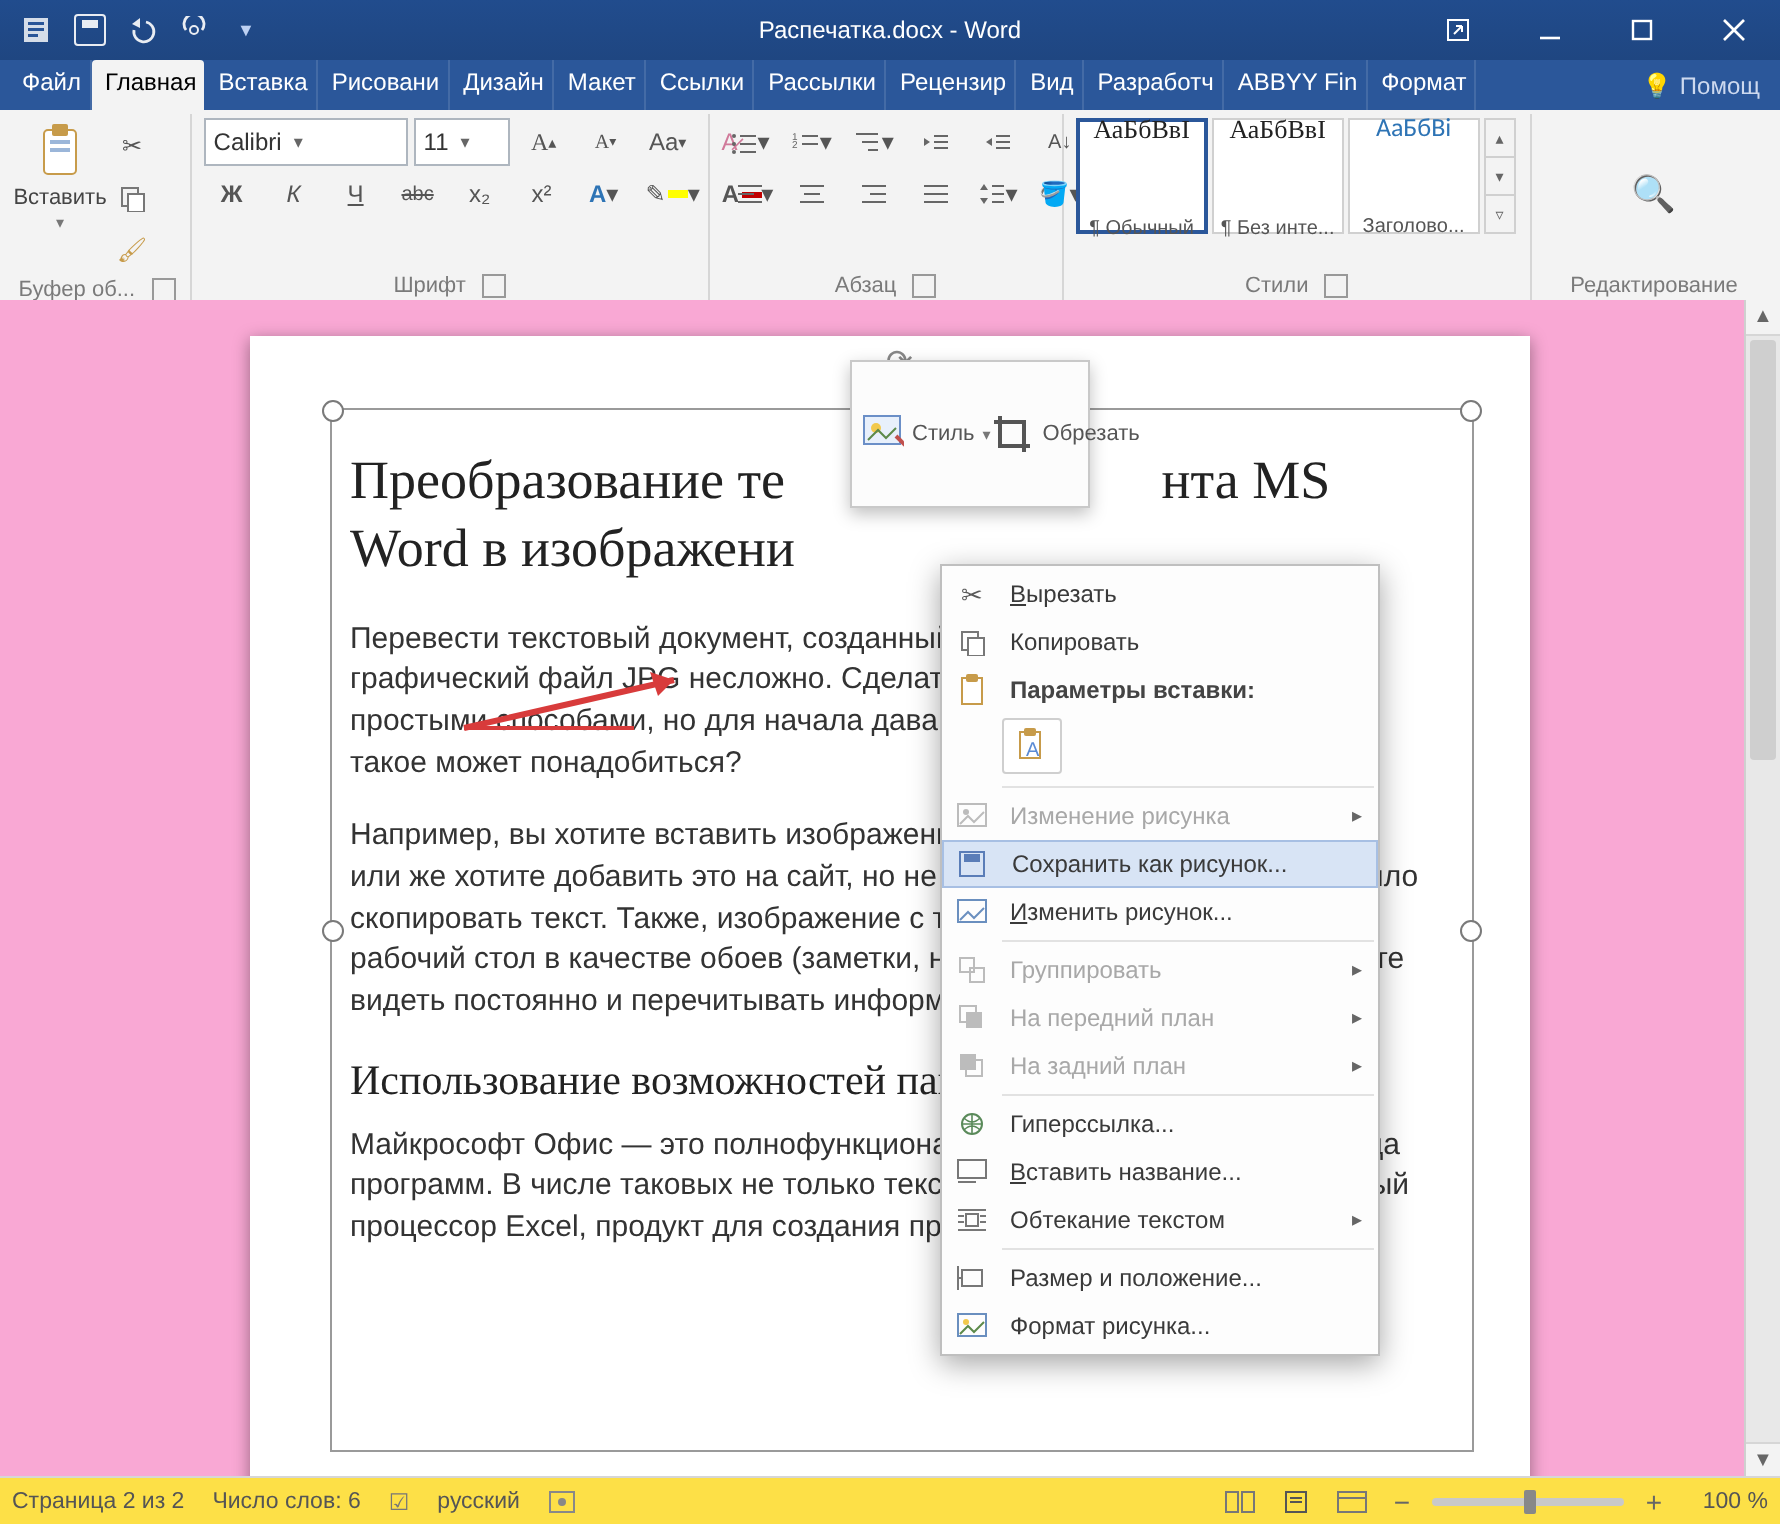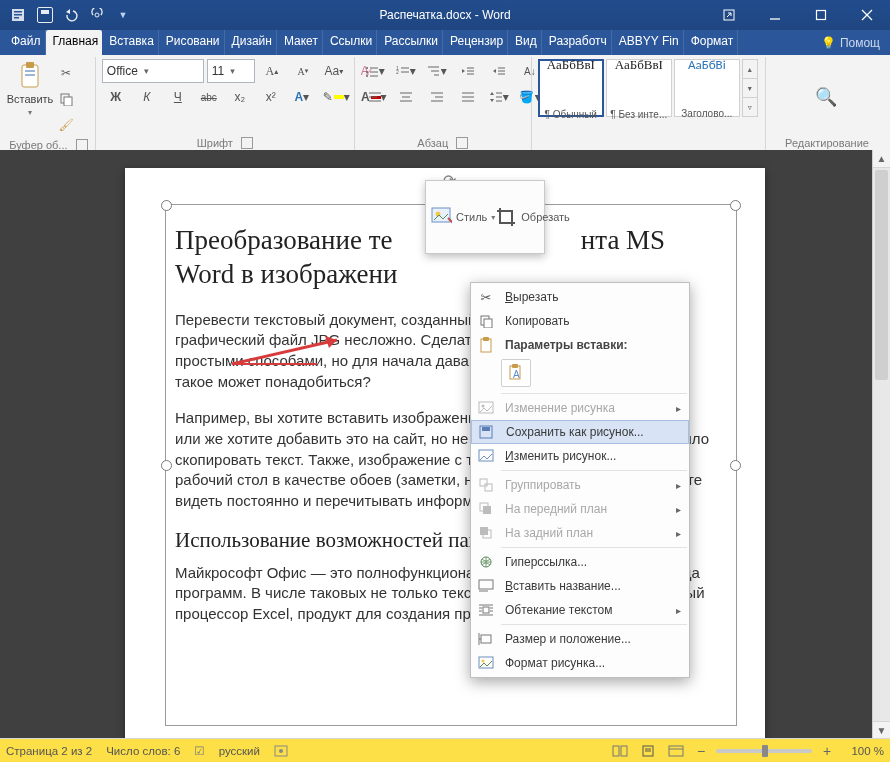"Office" span { text: Office -> Calibri }
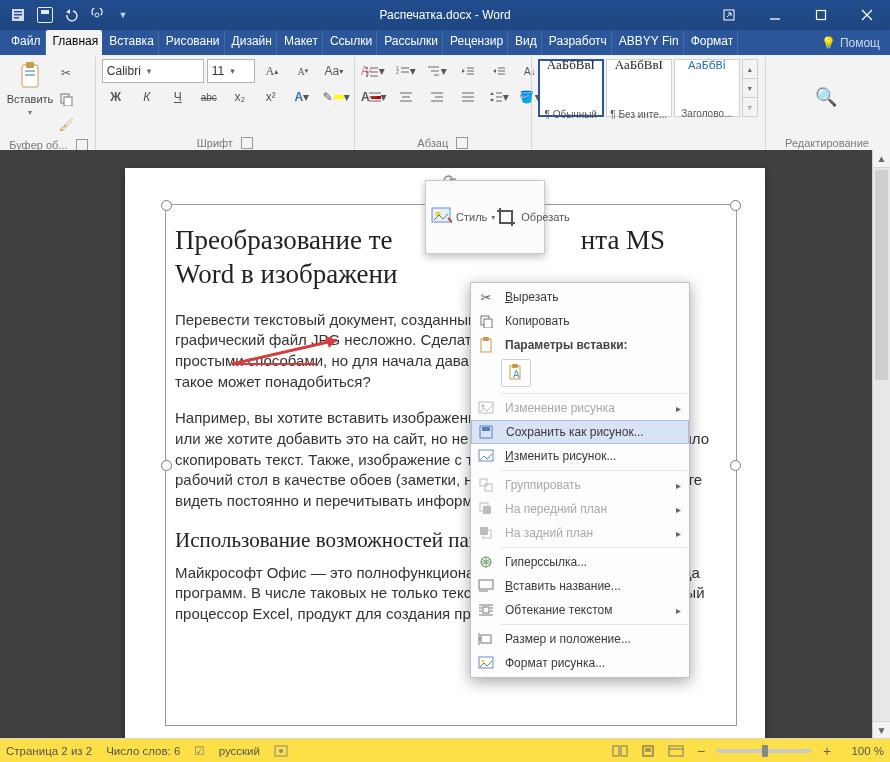"Стили" div.group-label { html: none -> <div> <span>Стили</span> <span></span> </div> }
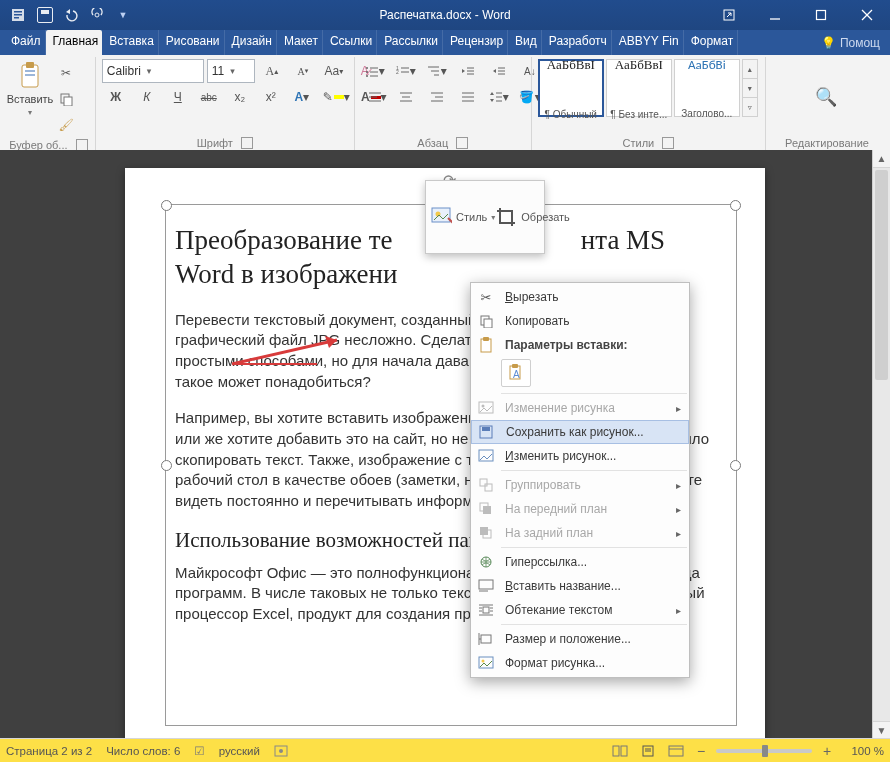"Преобразование те нта MS Word" .workarea { background: #404040 -> #f9a8d4 }
